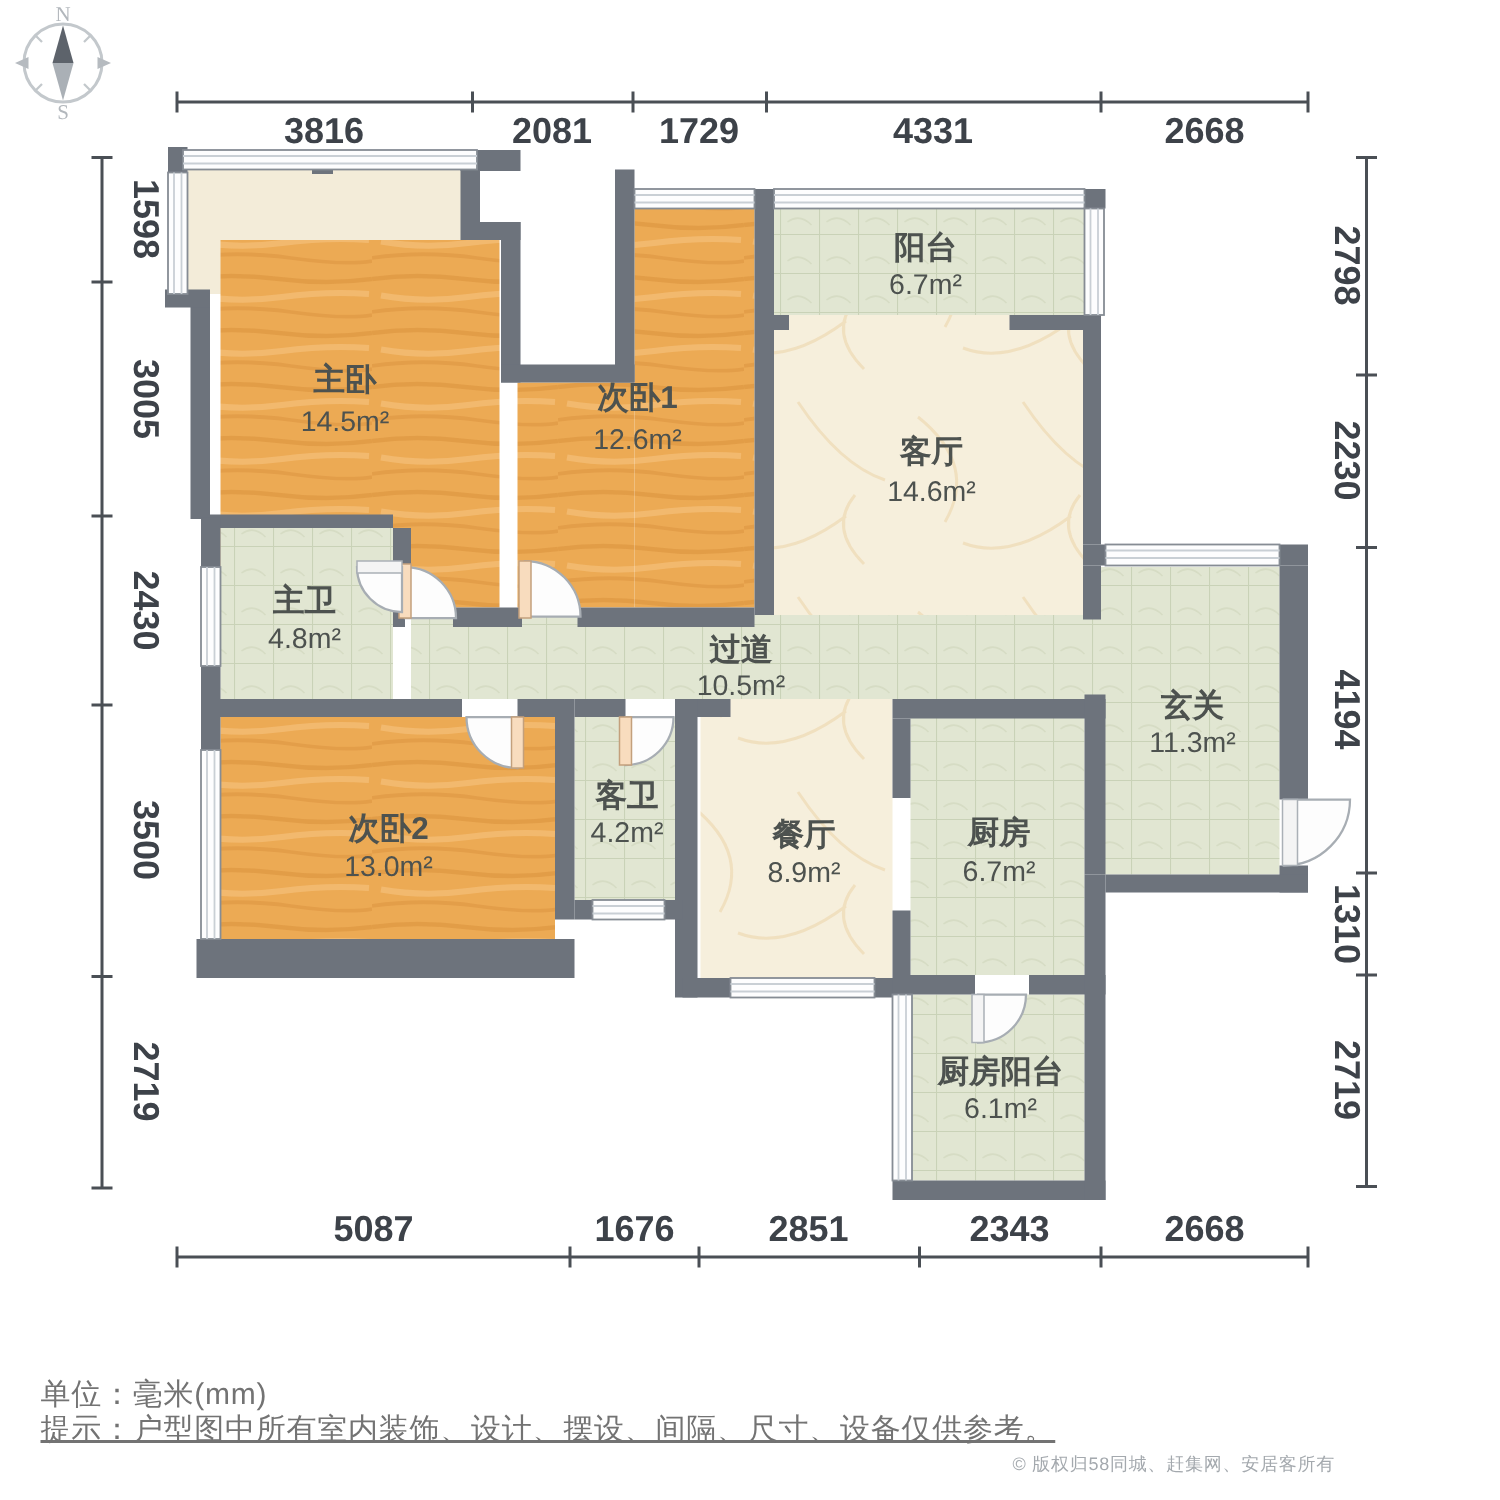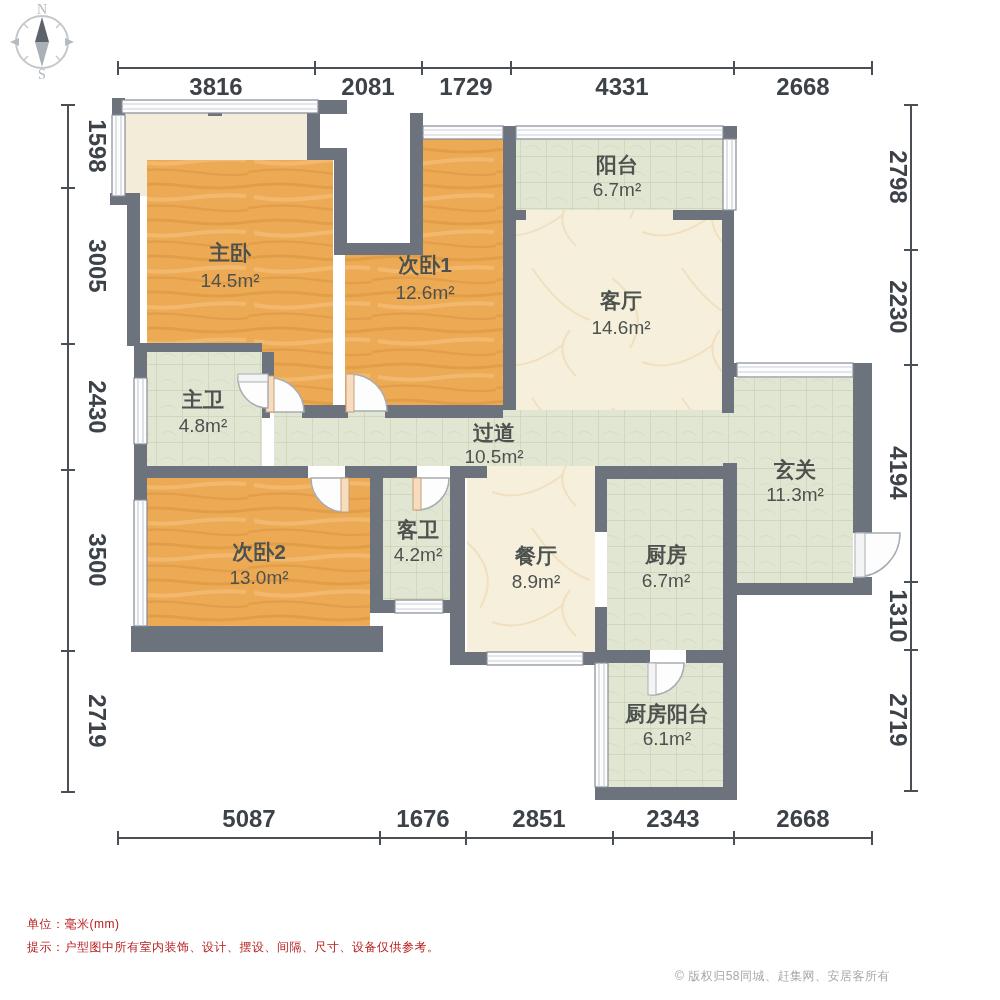"单位：毫米(mm)" .footer-text { color: #b91c1c -> #737373; font-size: 12px -> 20px }
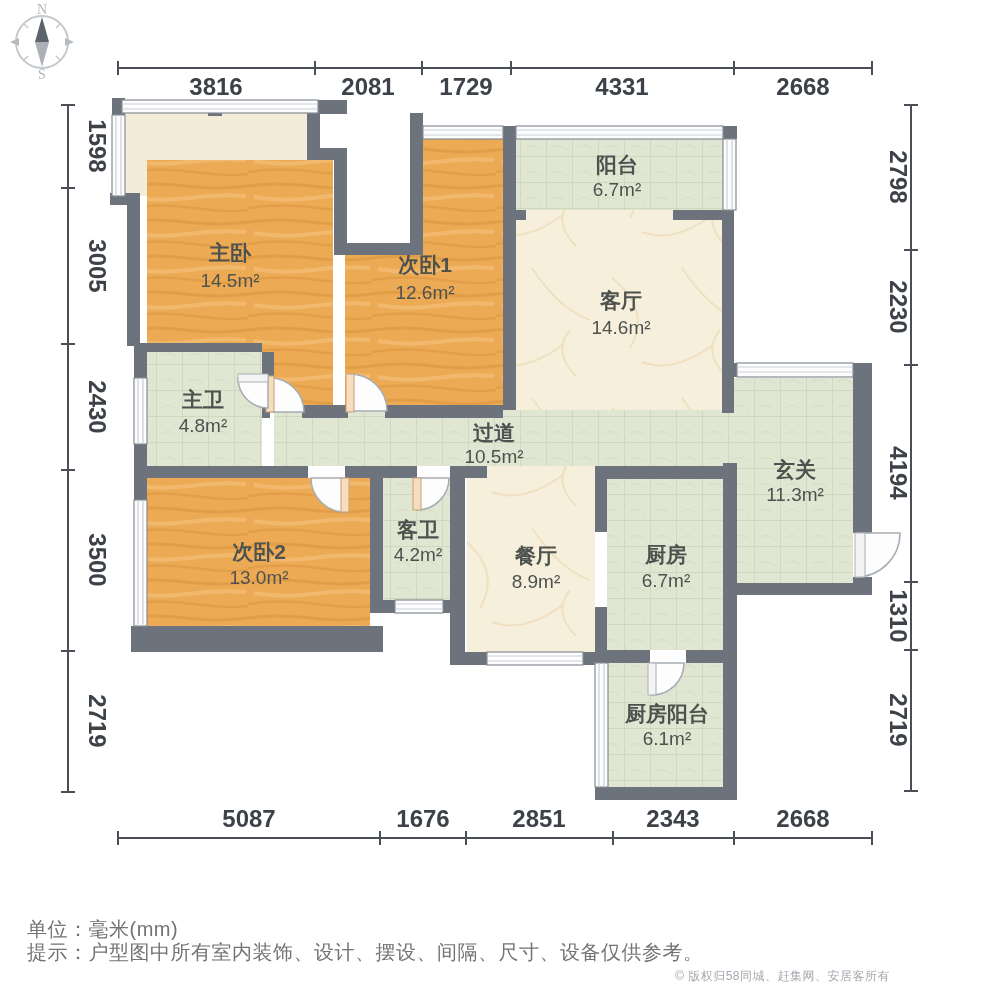"提示：户型图中所有室内装饰、设计、摆设、间隔、尺寸、设备仅供参考。" div.footer-text { text-decoration: none -> underline }
